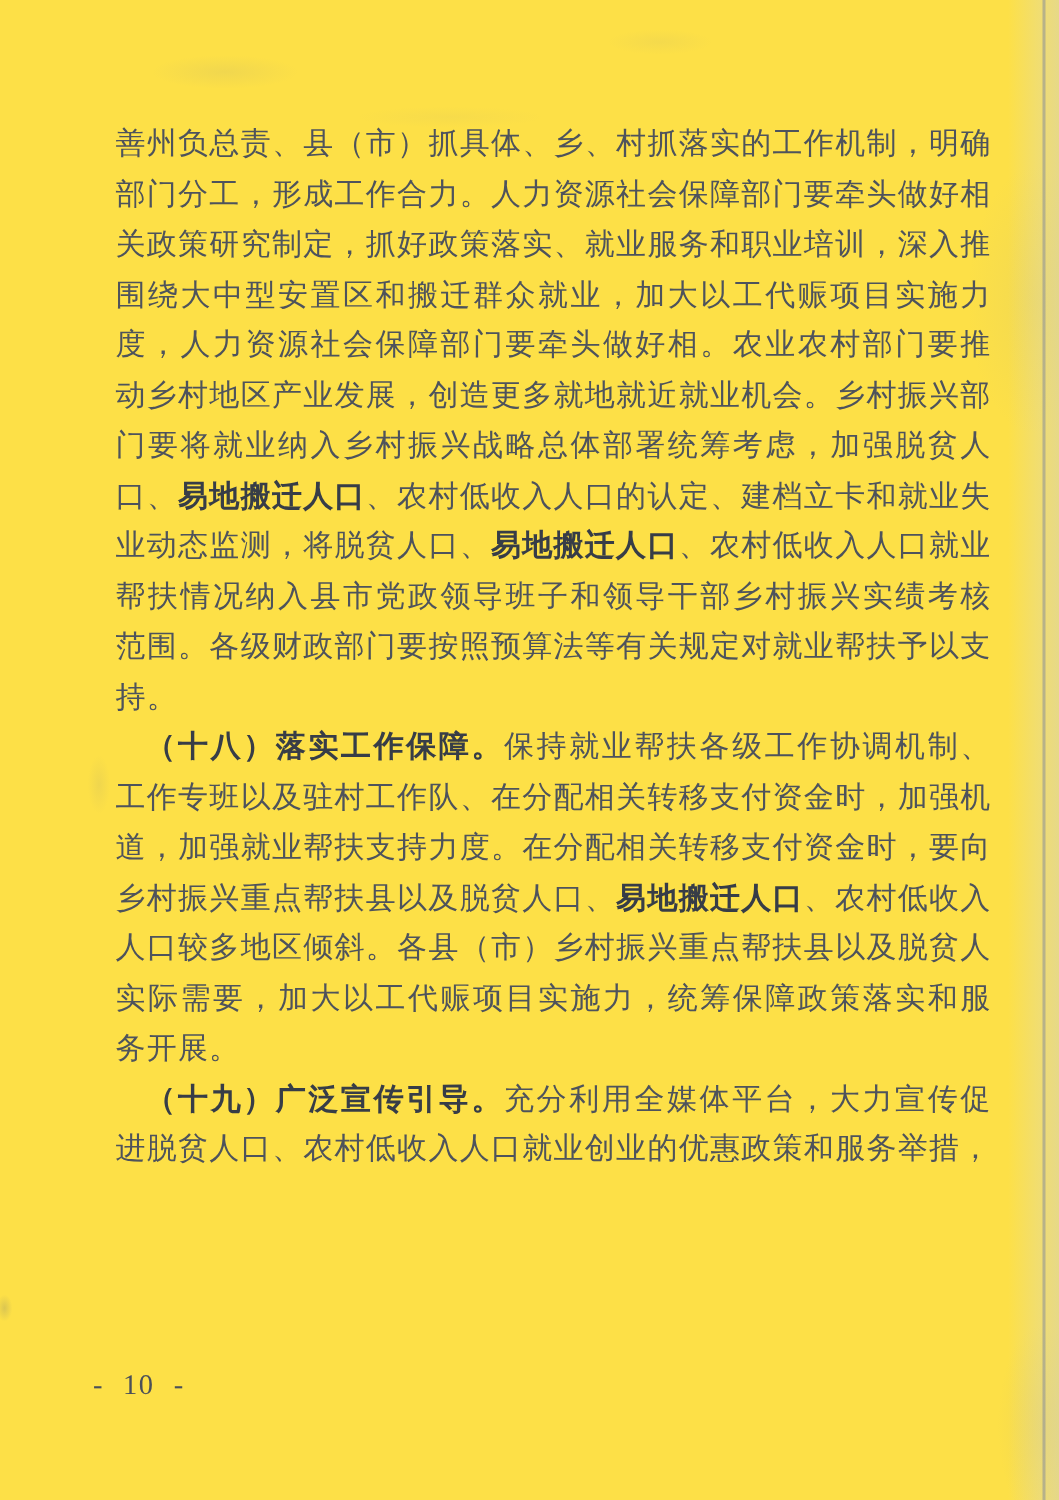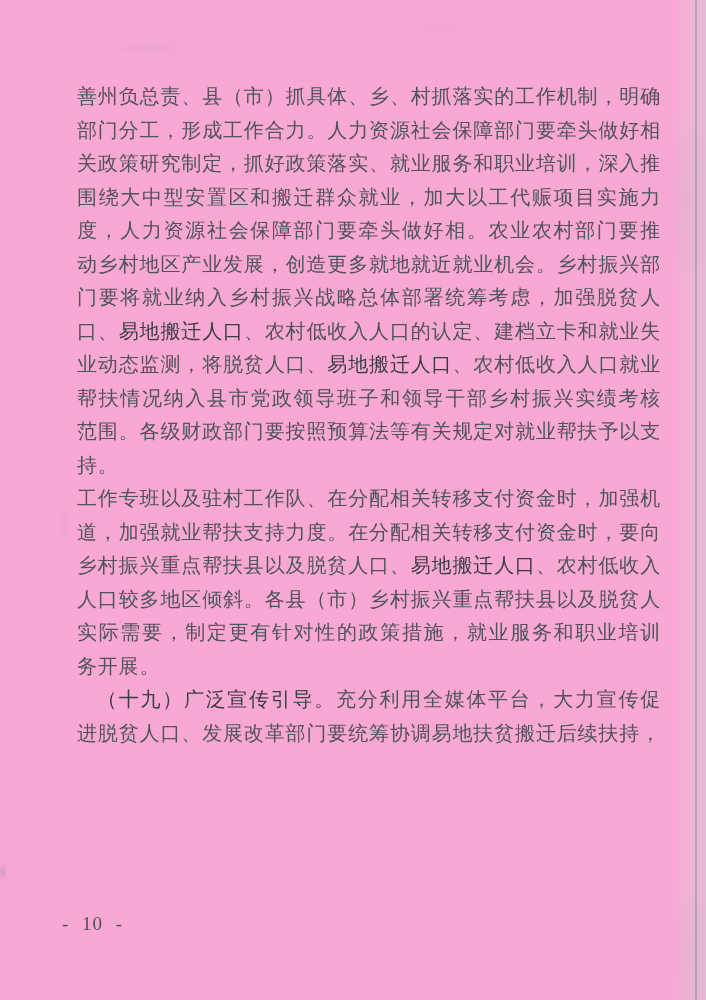"善州负总责、县（市）抓具体、乡、村抓落实的工作机制，明确" .page { background: #f9a8d4 -> #fde047 }
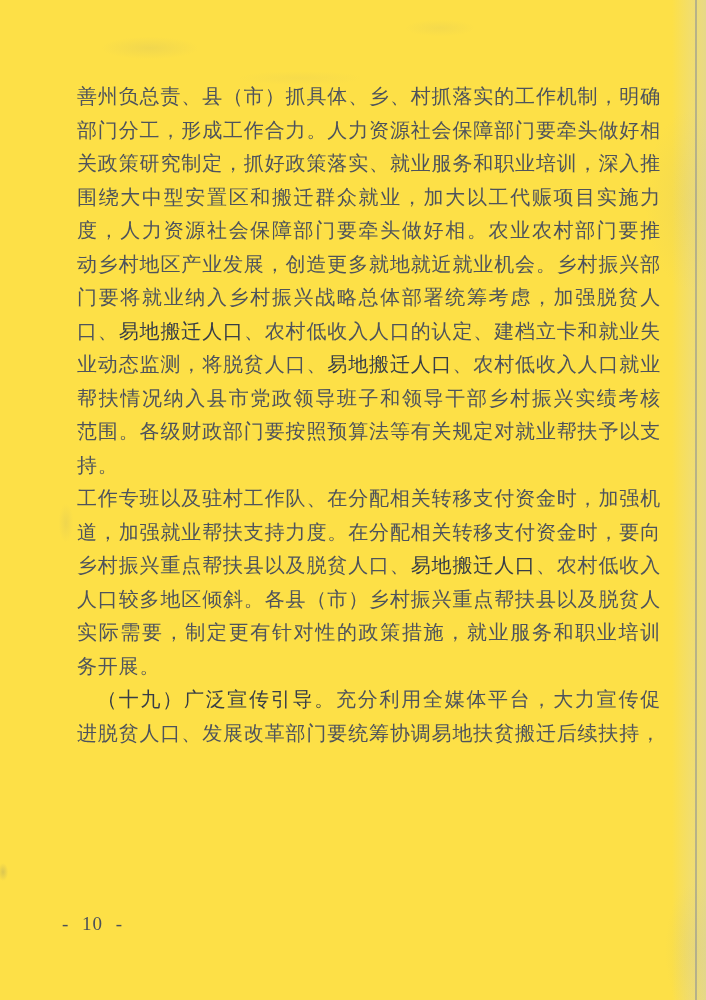"易地搬迁人口" .b { font-weight: 400 -> 700 }
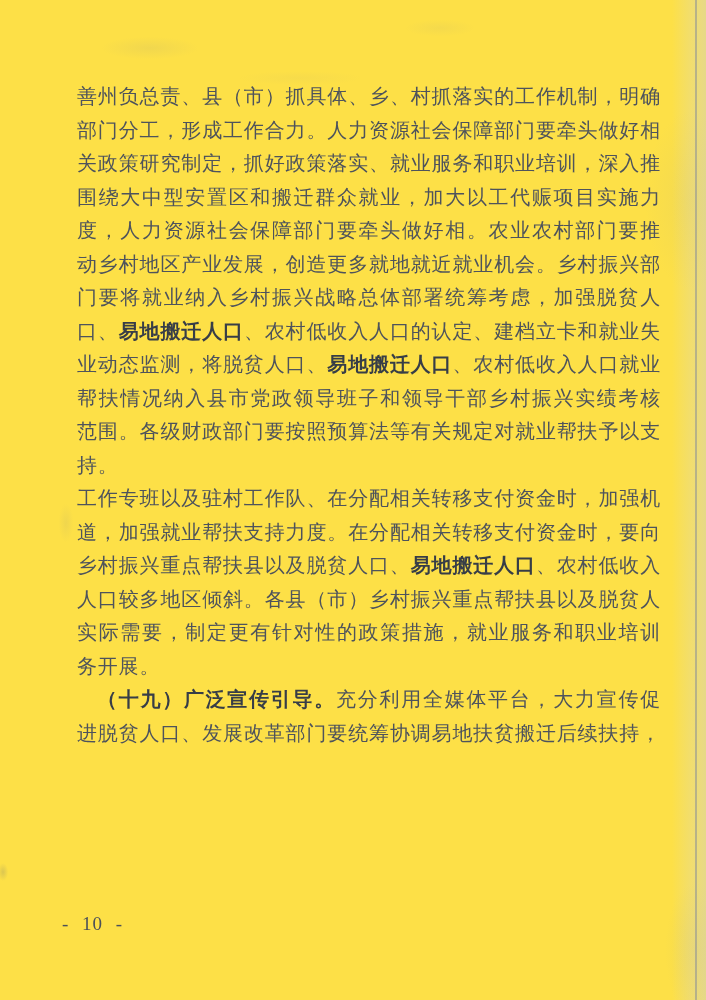"（十八）落实工作保障。保持就业帮扶各级工作协调机制、" div.line { html: none -> <div><span>（十八）落实工作保障。</span><span>保持就业帮扶各级工作协调机制、</span></div> }
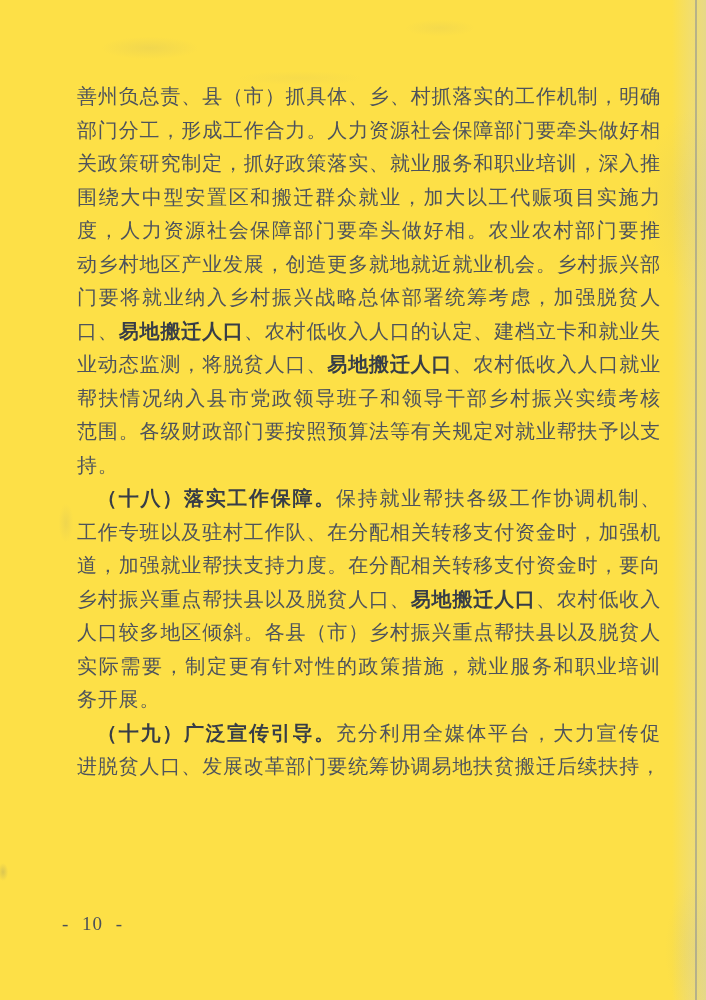"实际需要，制定更有针对性的政策措施，就业服务和职业培训" span { text: 制定更有针对性的政策措施，就业服务和职业培训 -> 加大以工代赈项目实施力，统筹保障政策落实和服 }
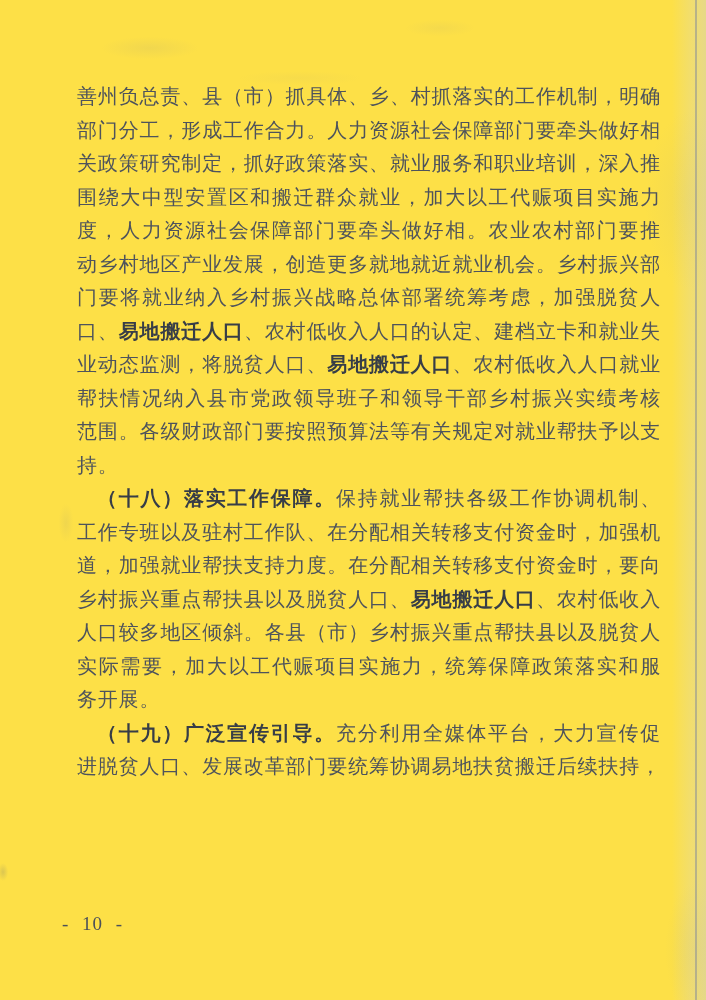"进脱贫人口、发展改革部门要统筹协调易地扶贫搬迁后续扶持，" span { text: 发展改革部门要统筹协调易地扶贫搬迁后续扶持 -> 农村低收入人口就业创业的优惠政策和服务举措 }
